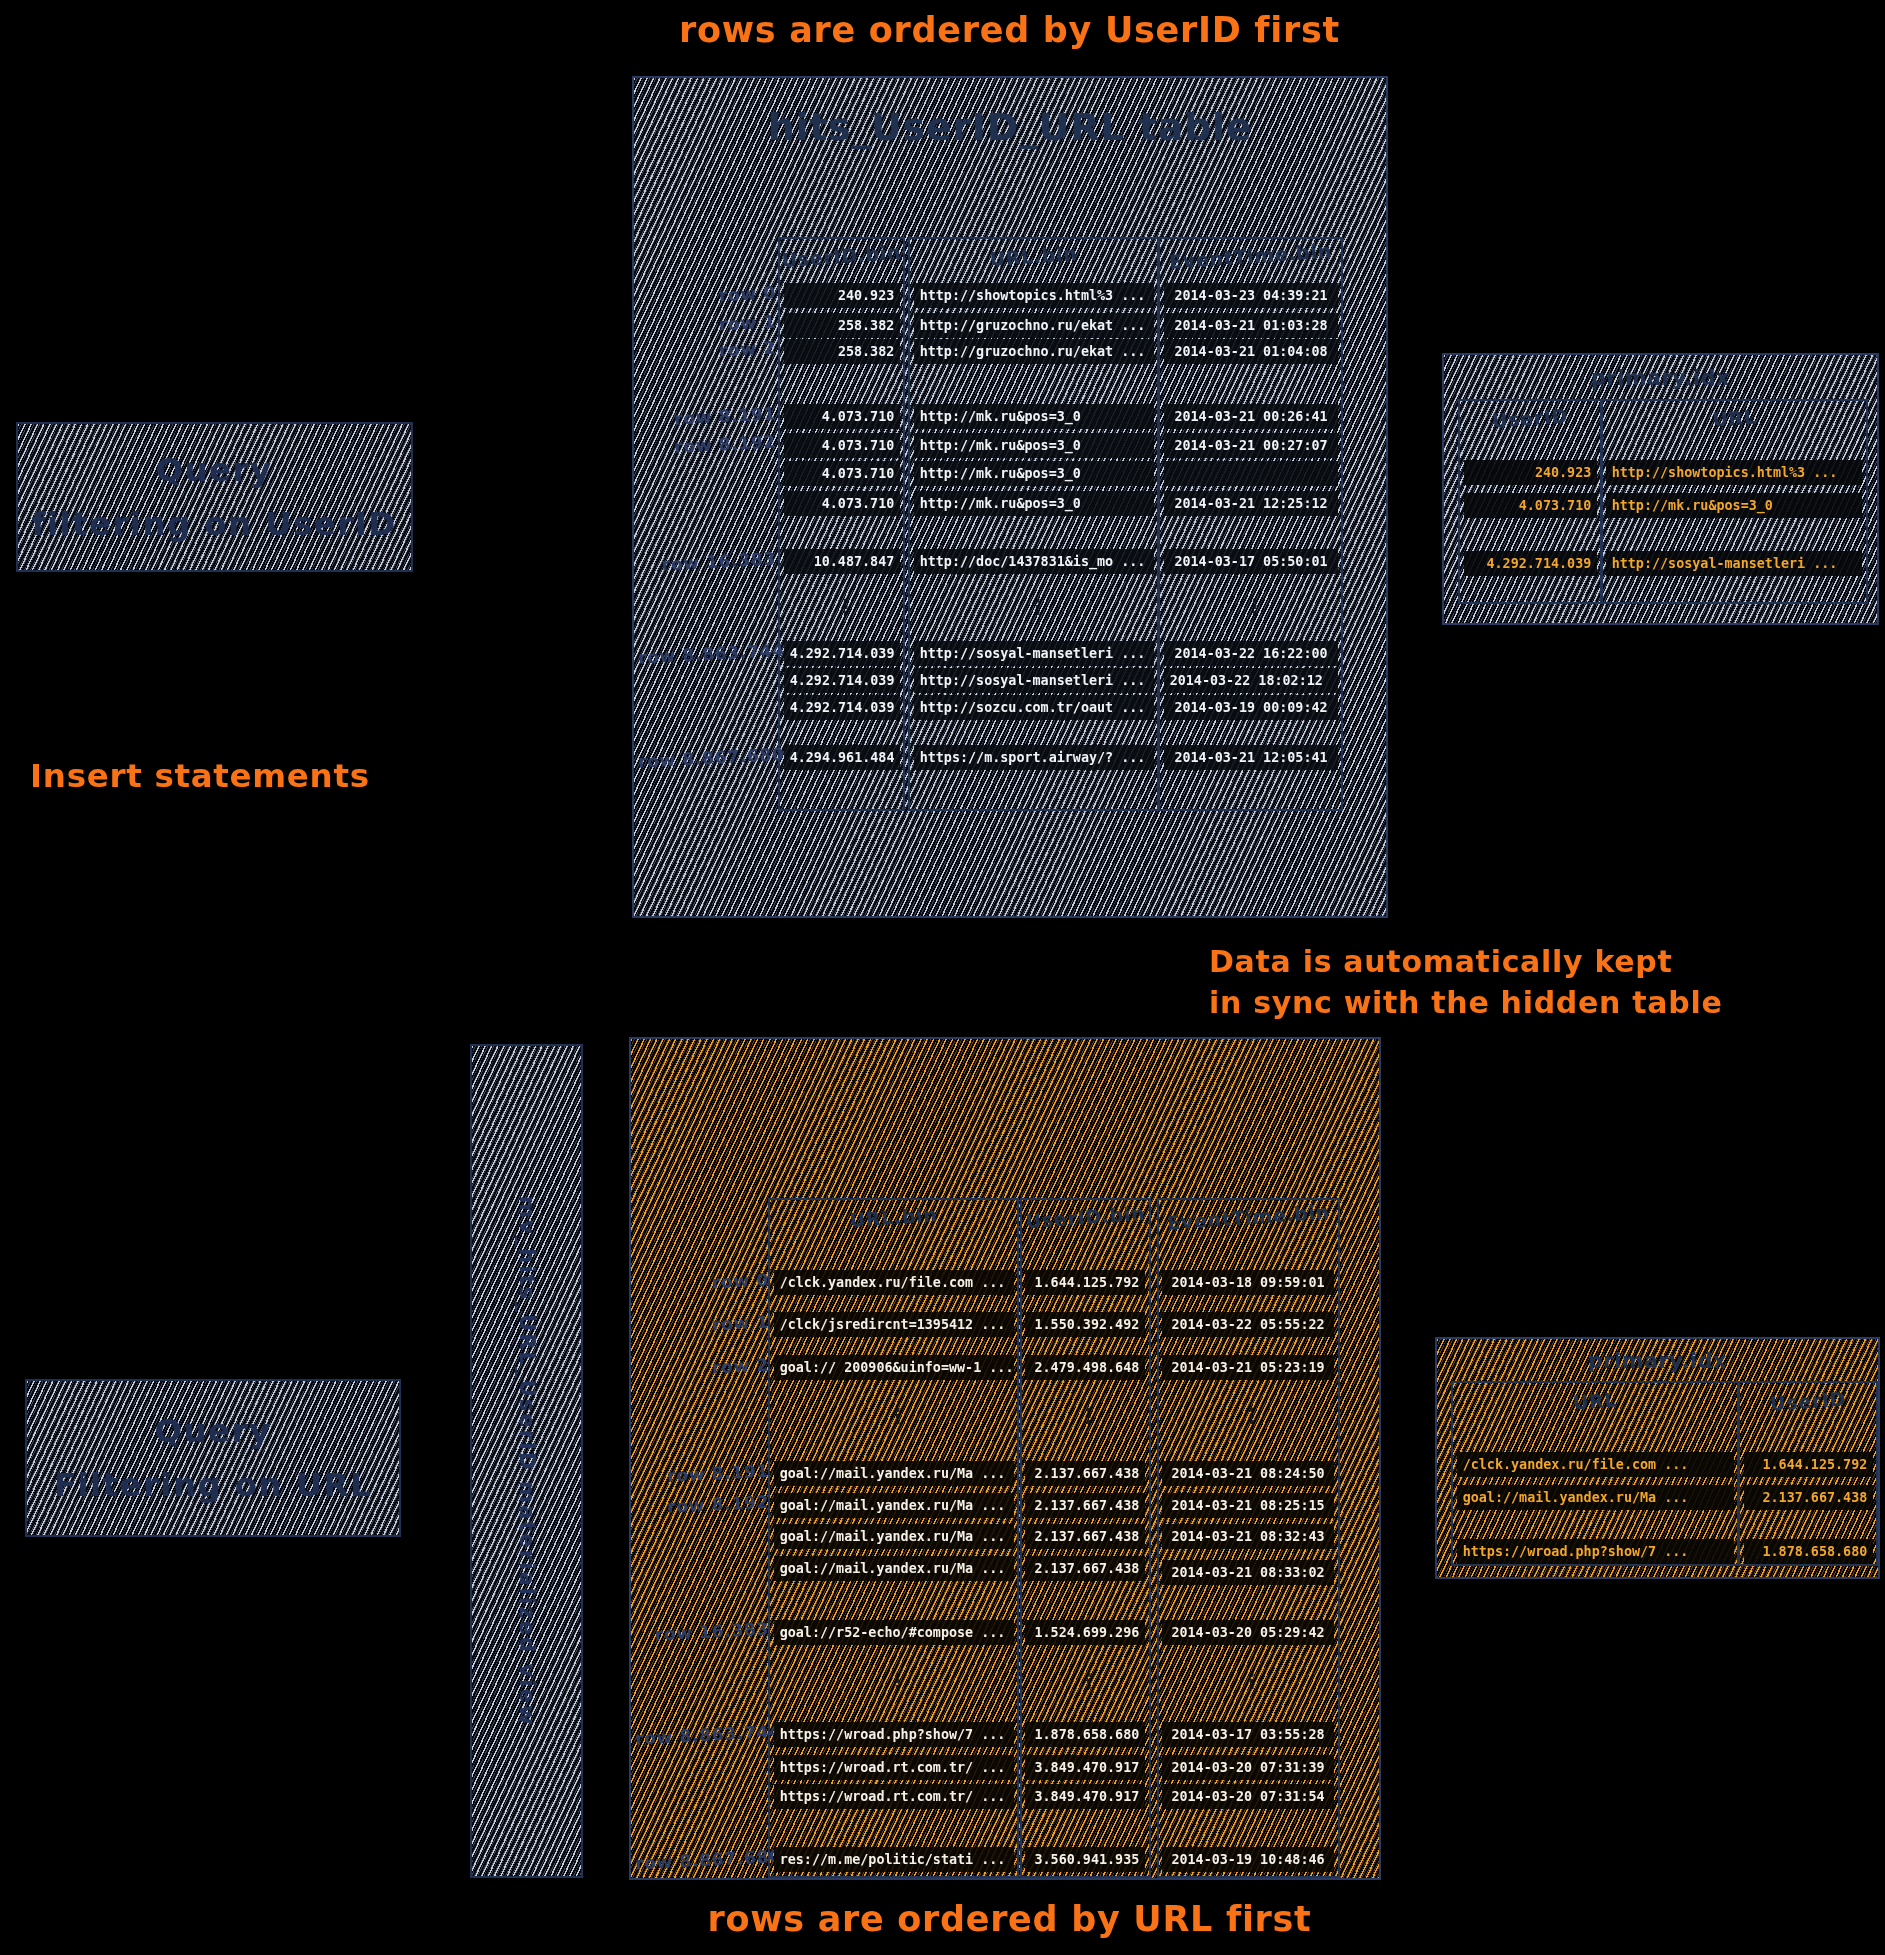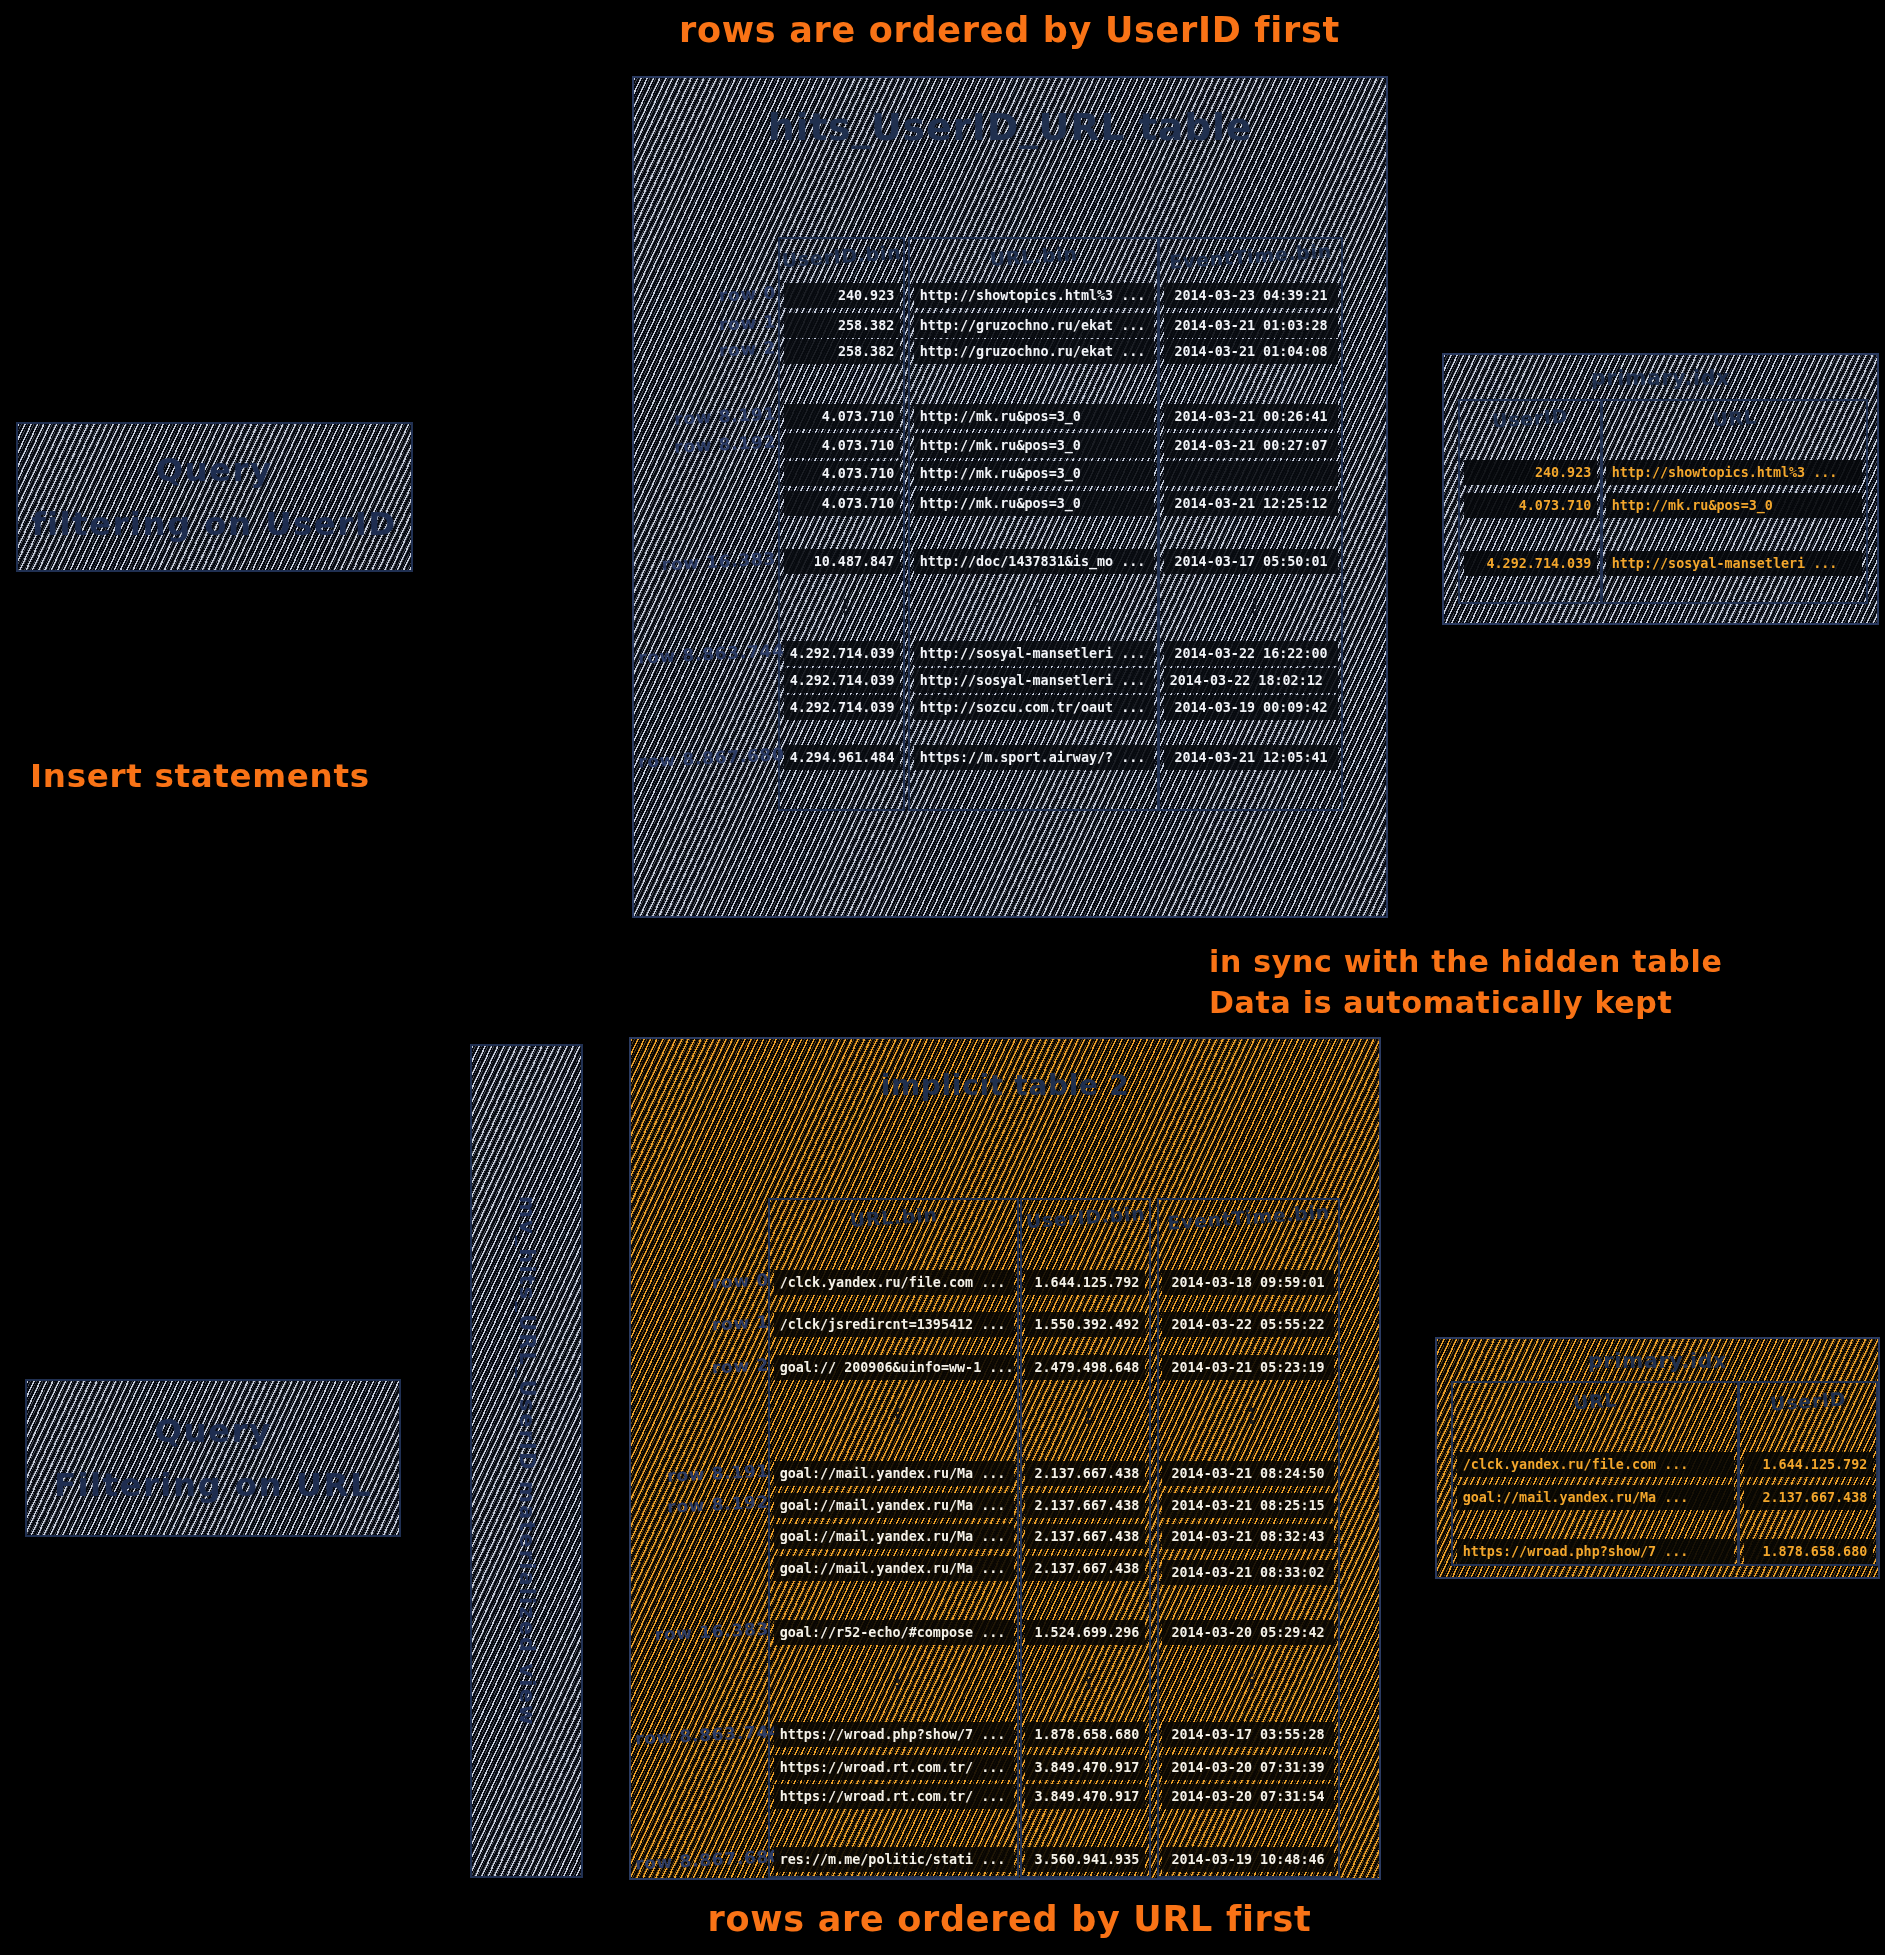"in sync with the hidden" div { order: before "Data is automatically kept" -> after "Data is automatically kept" }
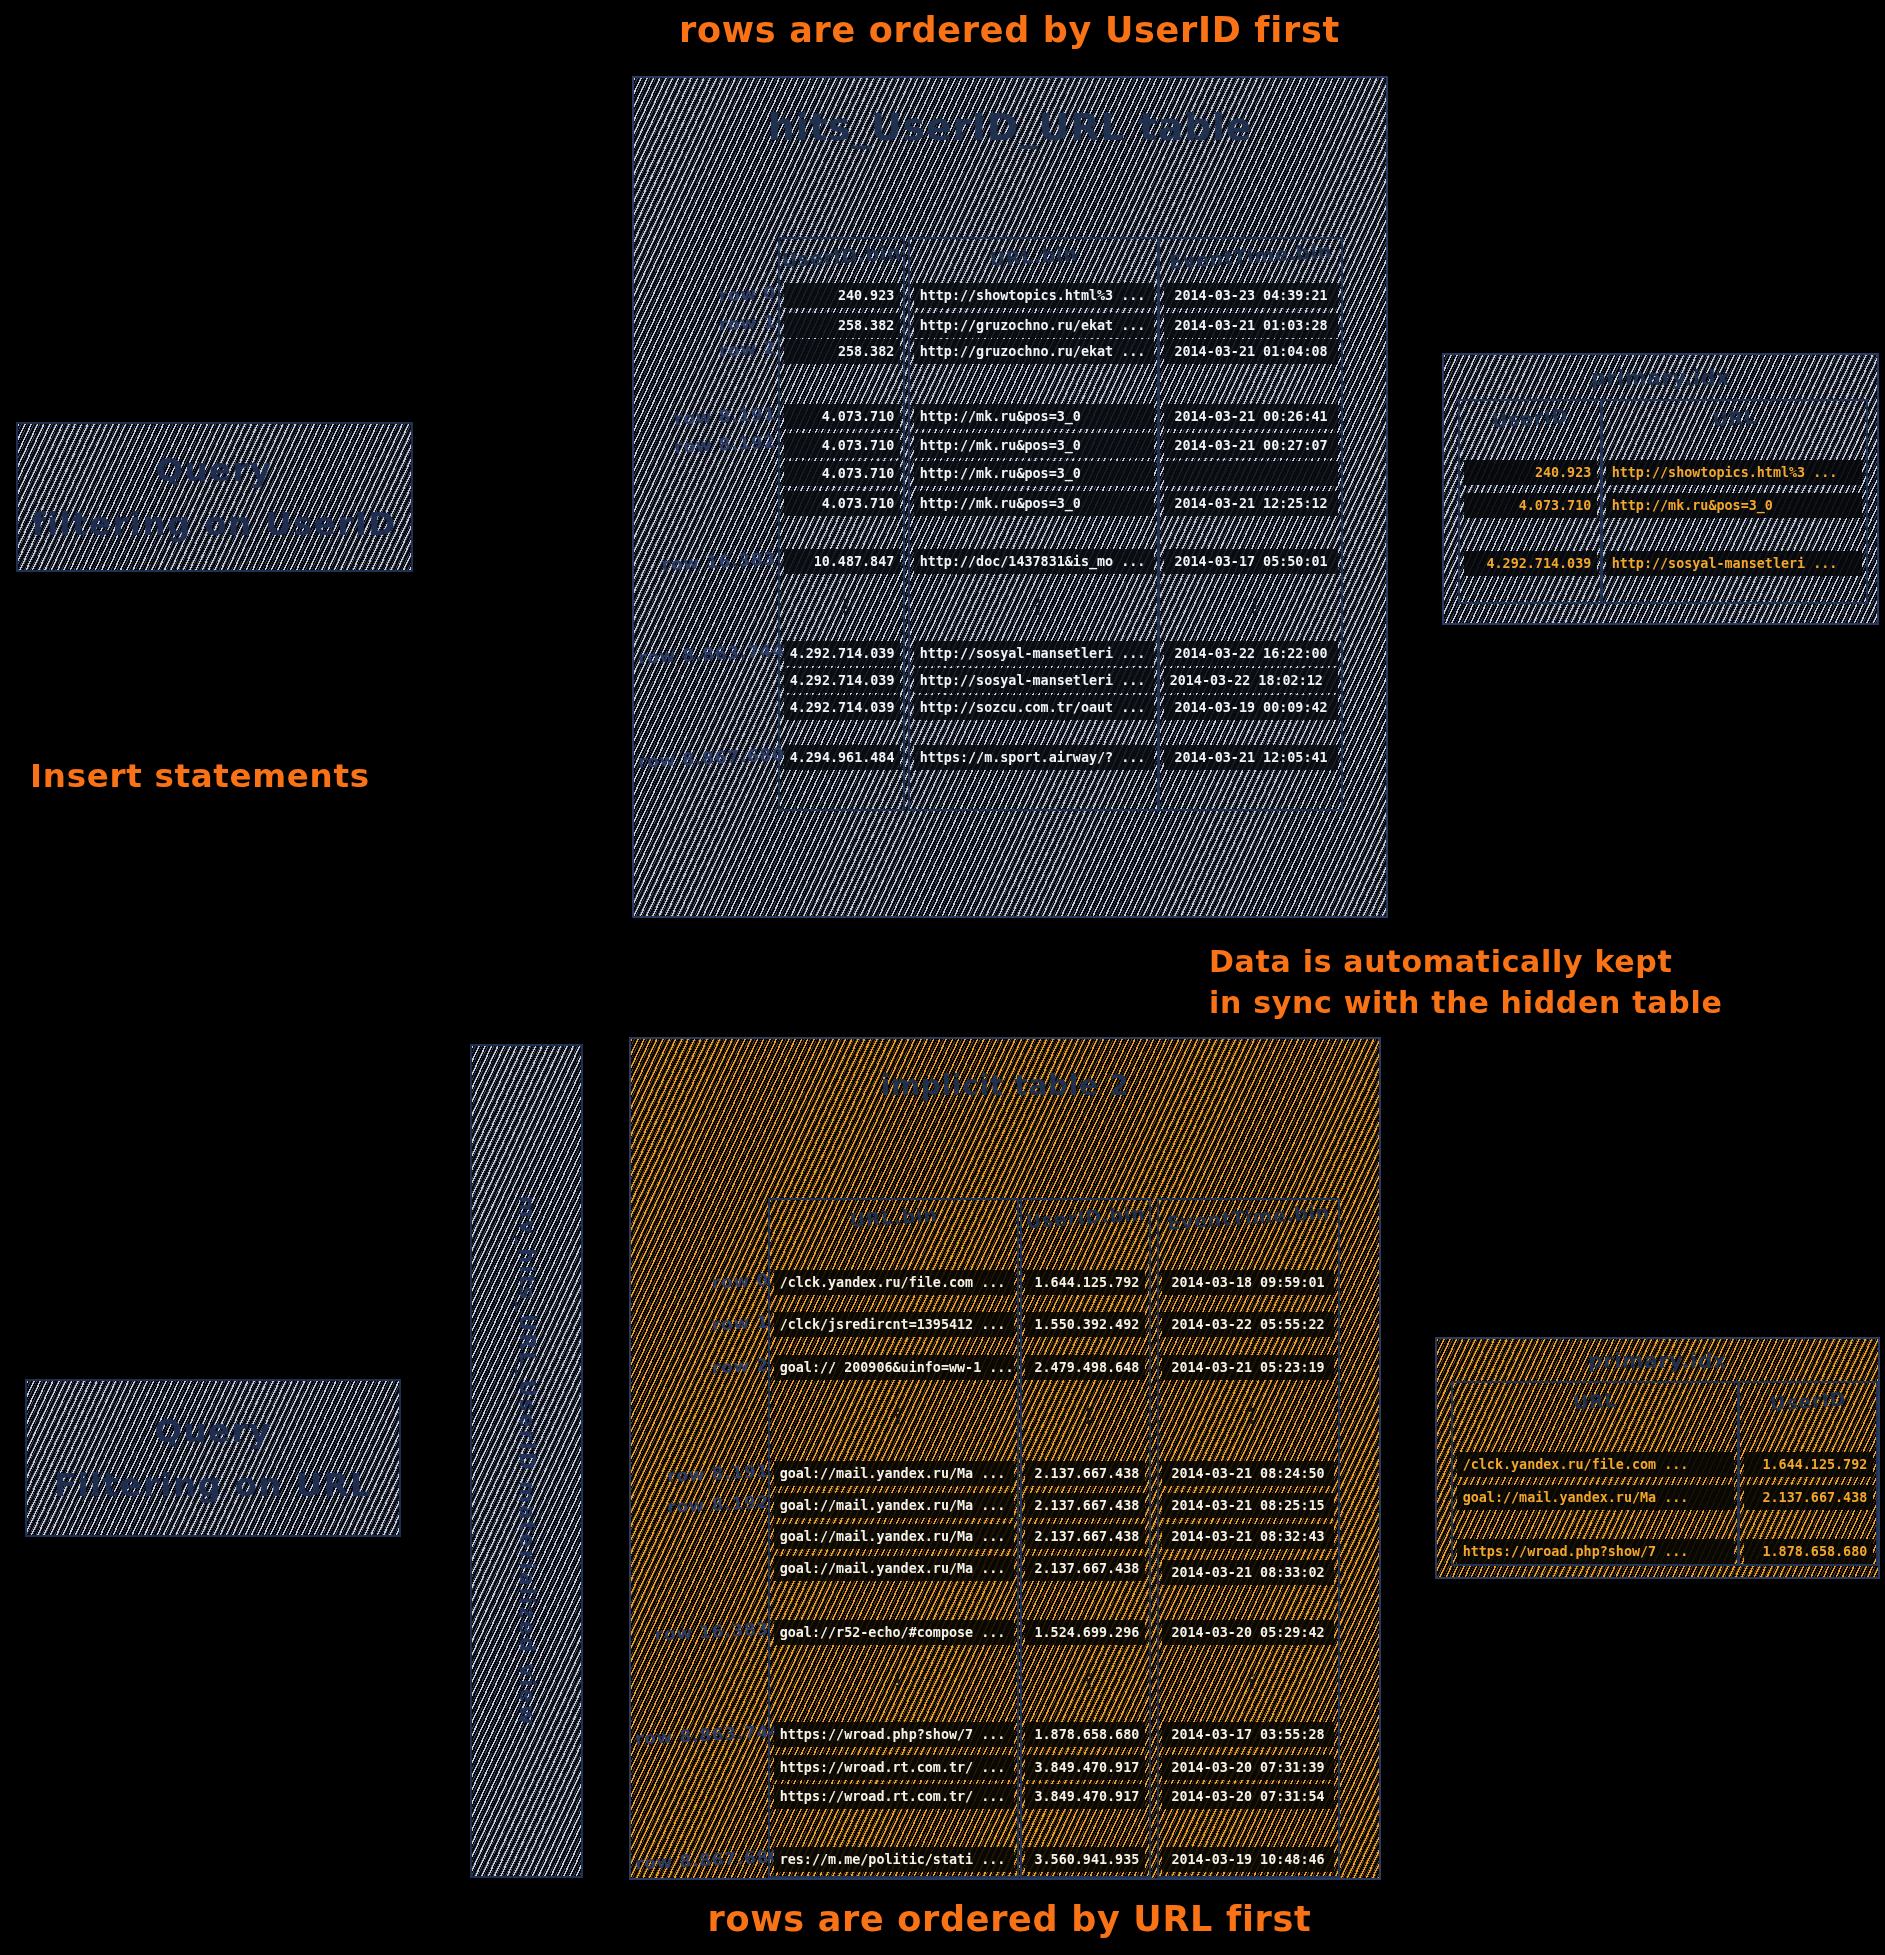"implicit table 2" div.hand { html: <div>implicit table 2</div> -> none }
